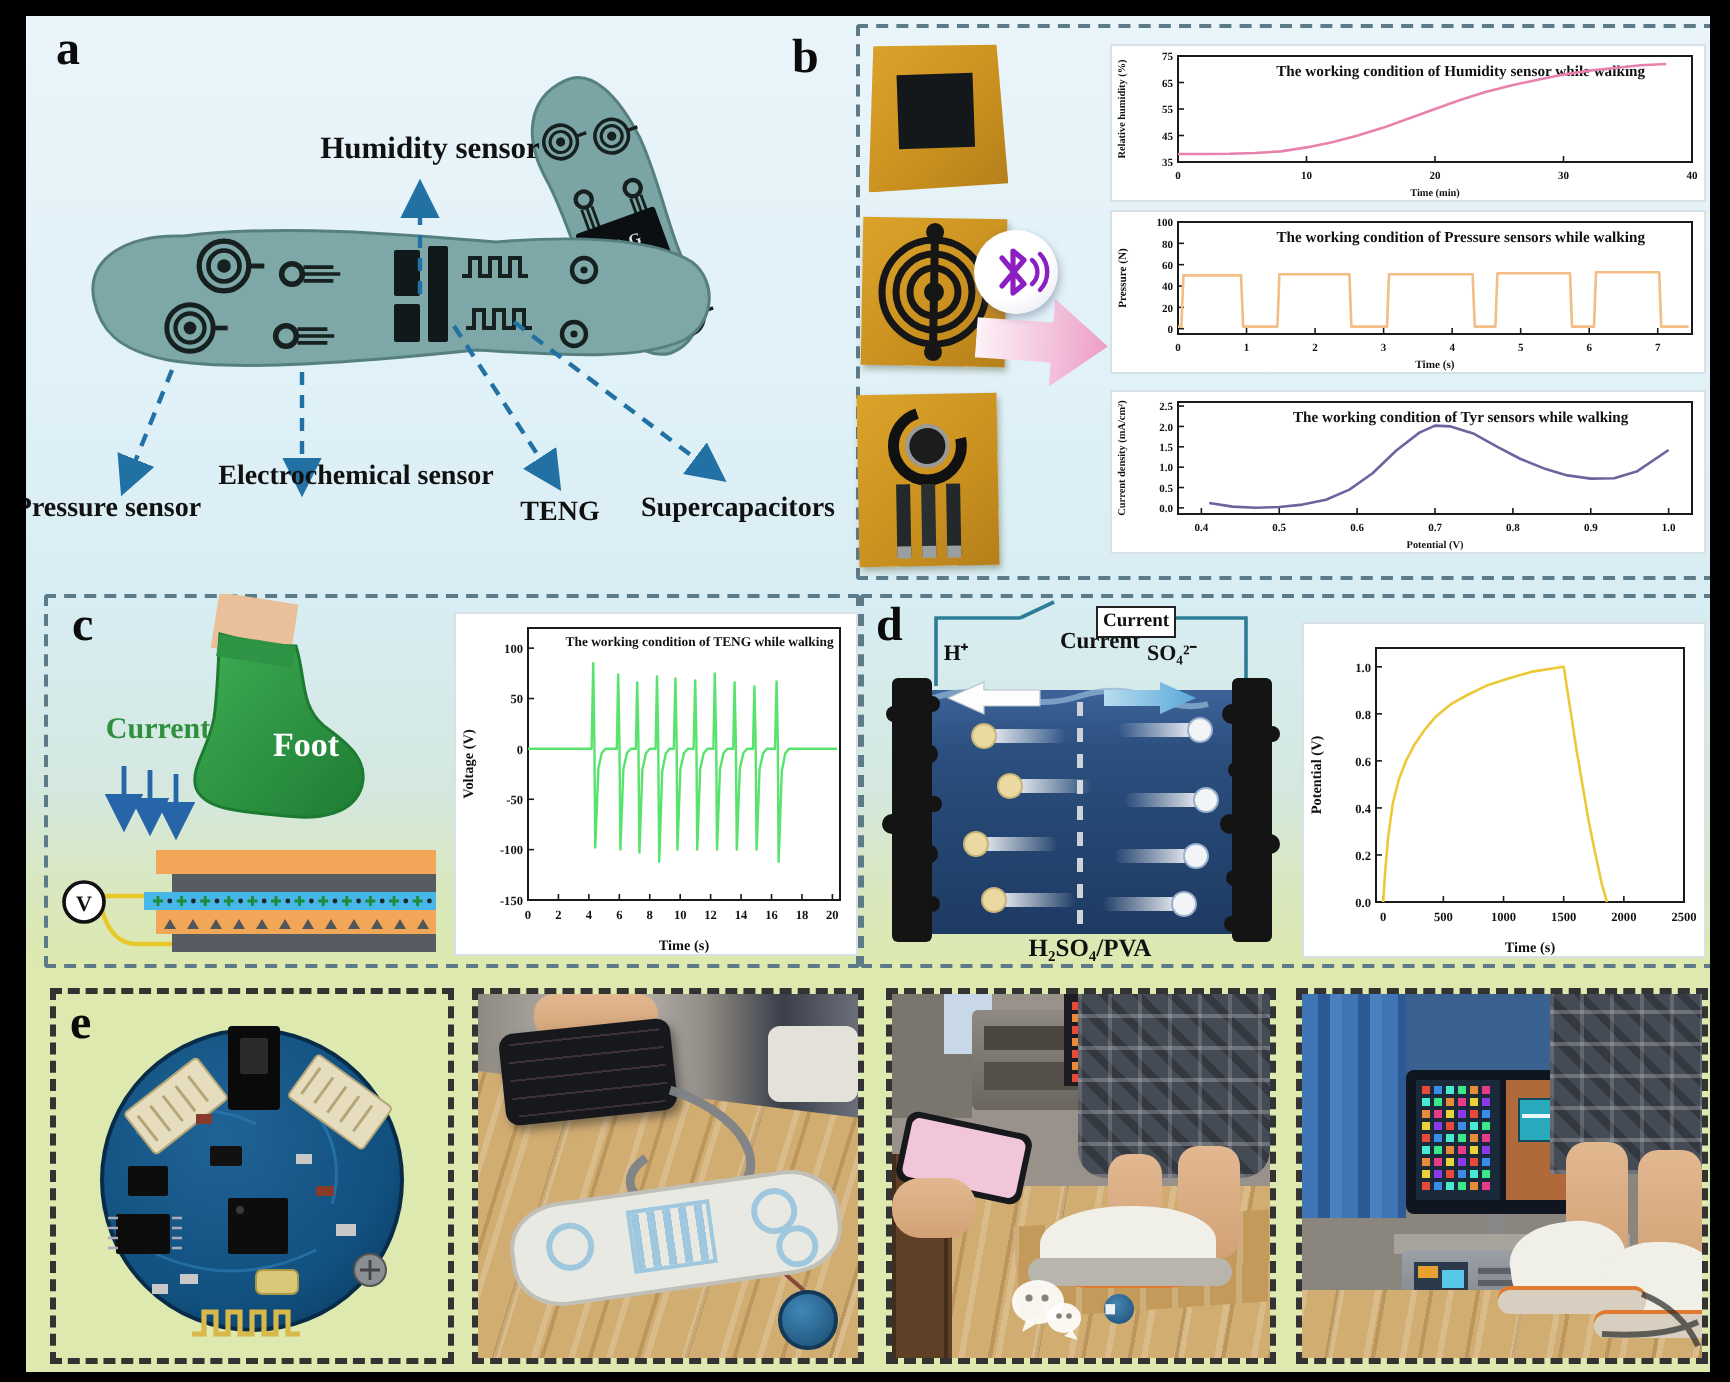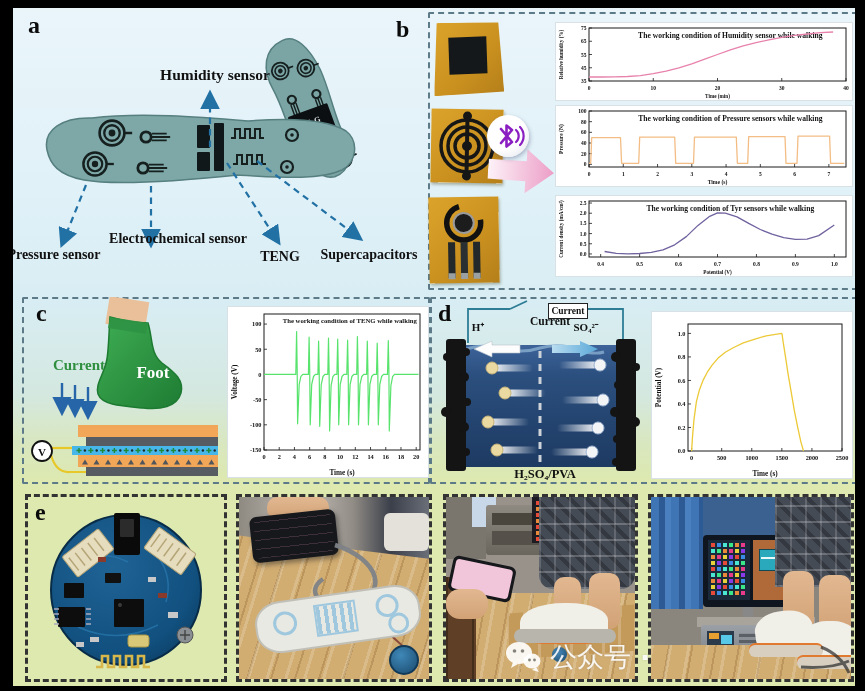"公众号" span { html: <span>公众号</span> -> none }
